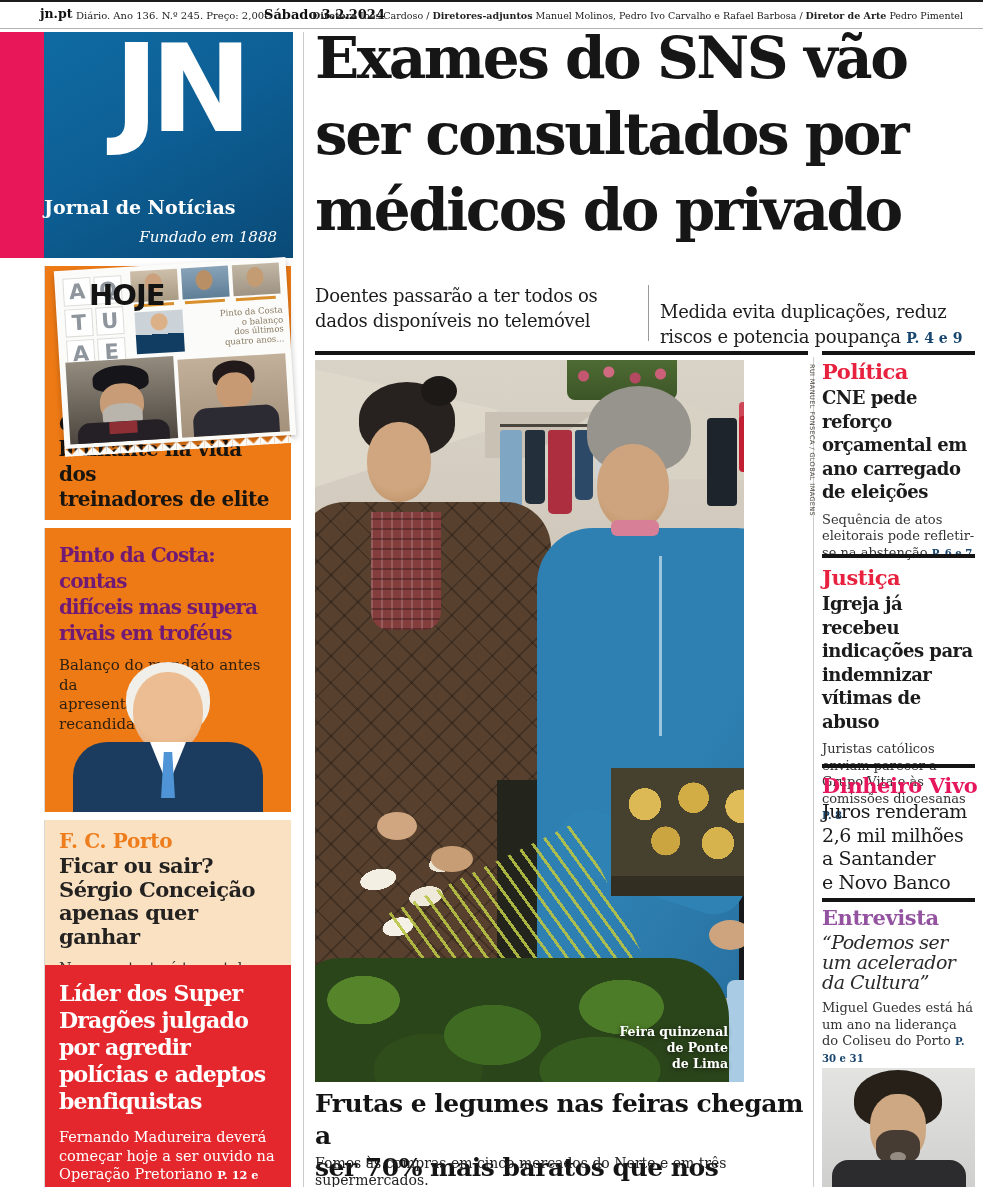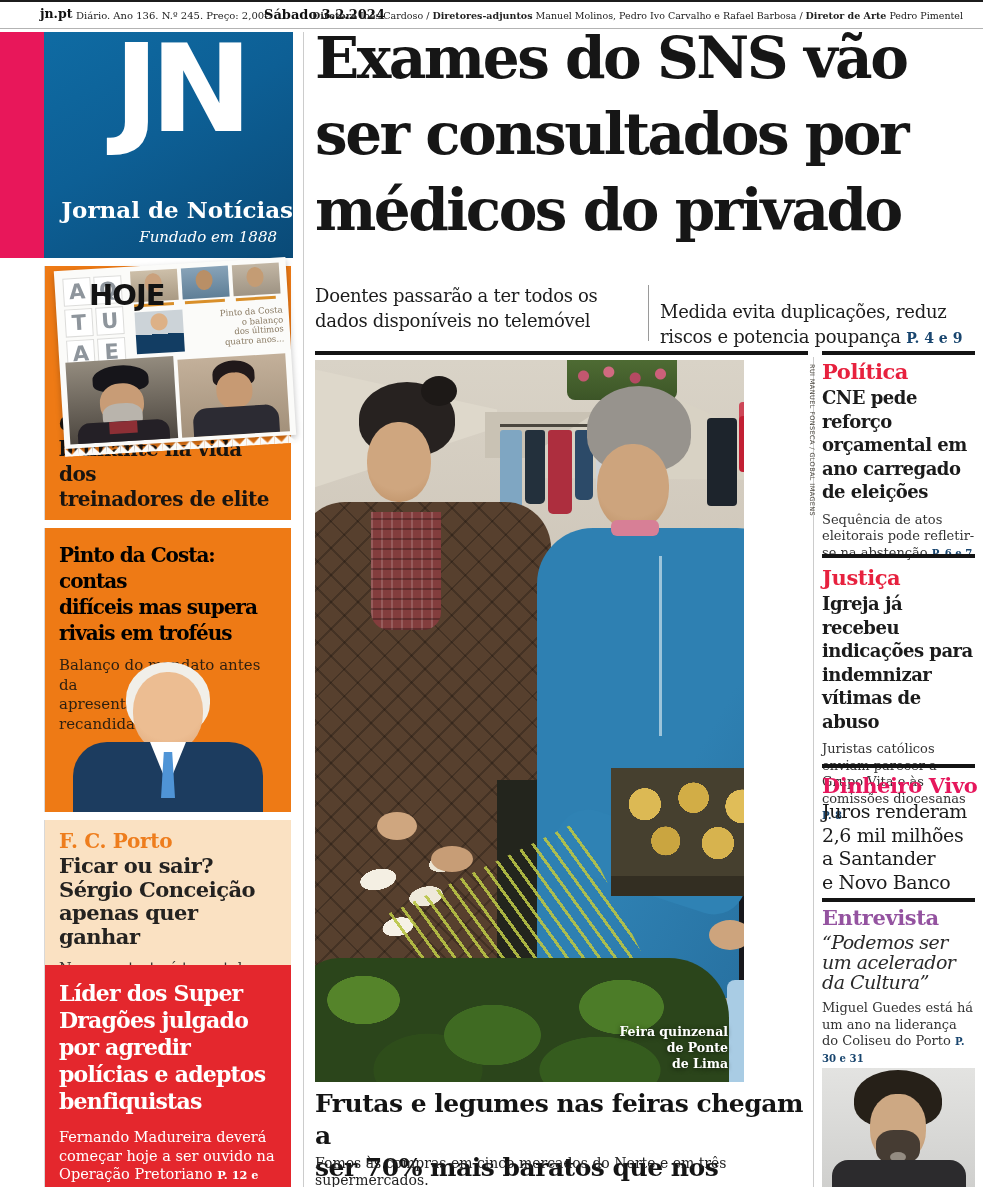"Jornal de Notícias" #logo-name { font-size: 23px -> 19px; text-align: right -> left }
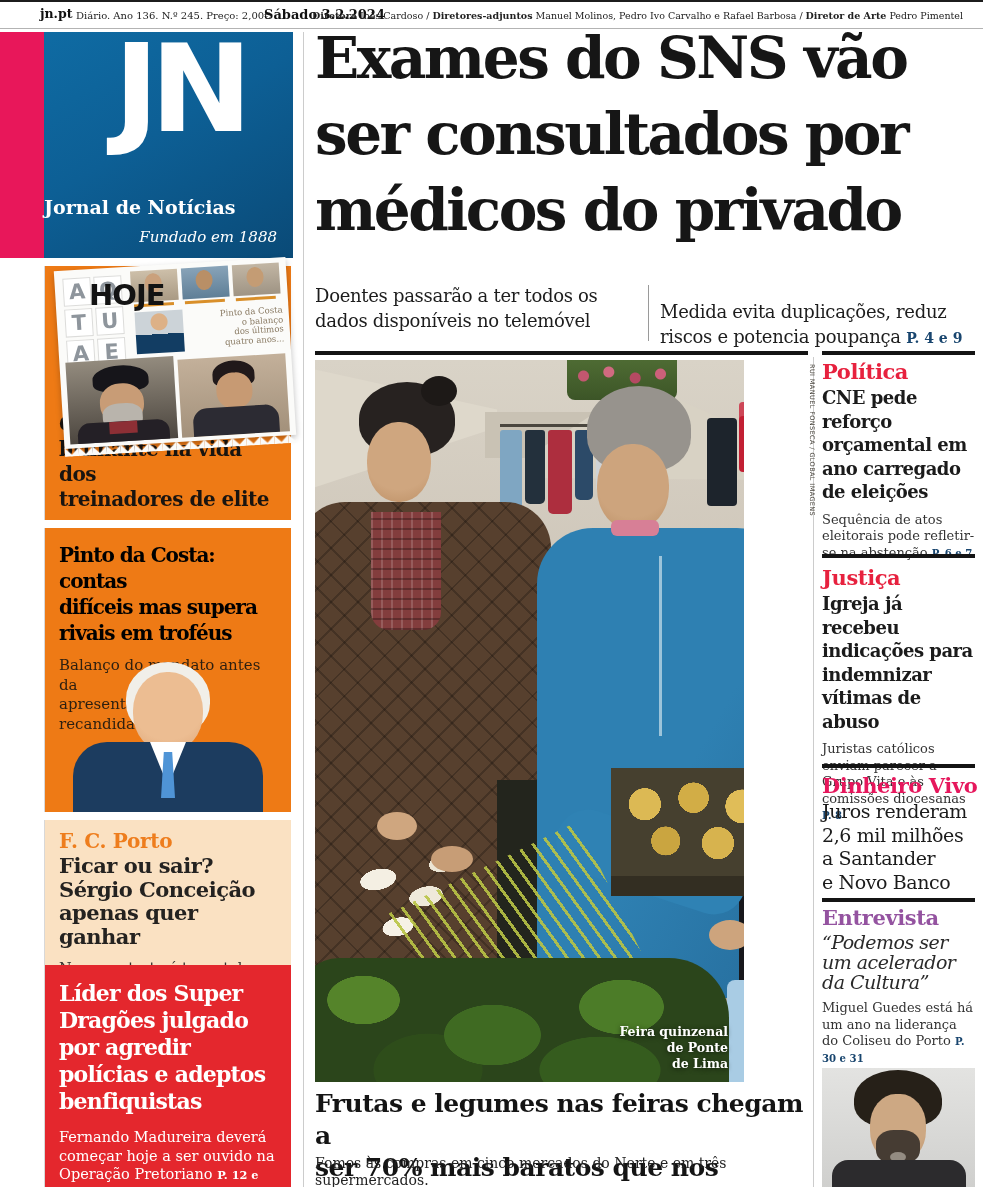"Pinto da Costa: contas" #pinto-hl { color: #000000 -> #701a75 }
